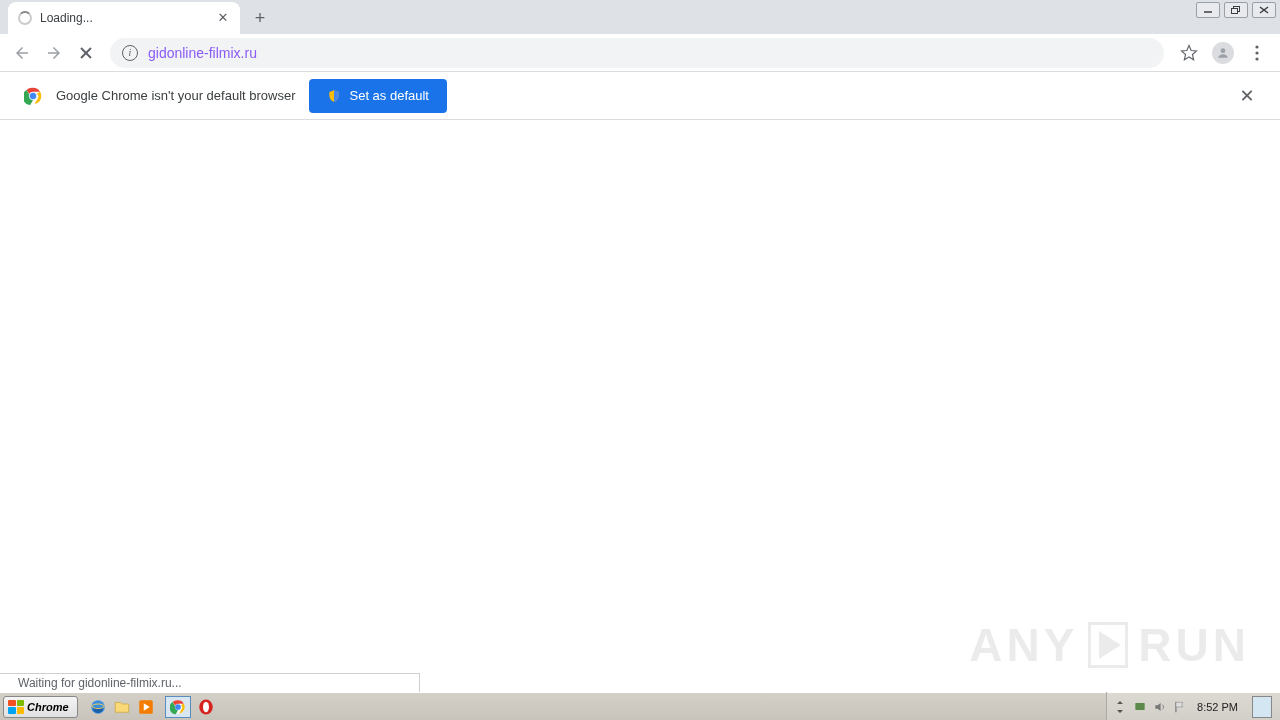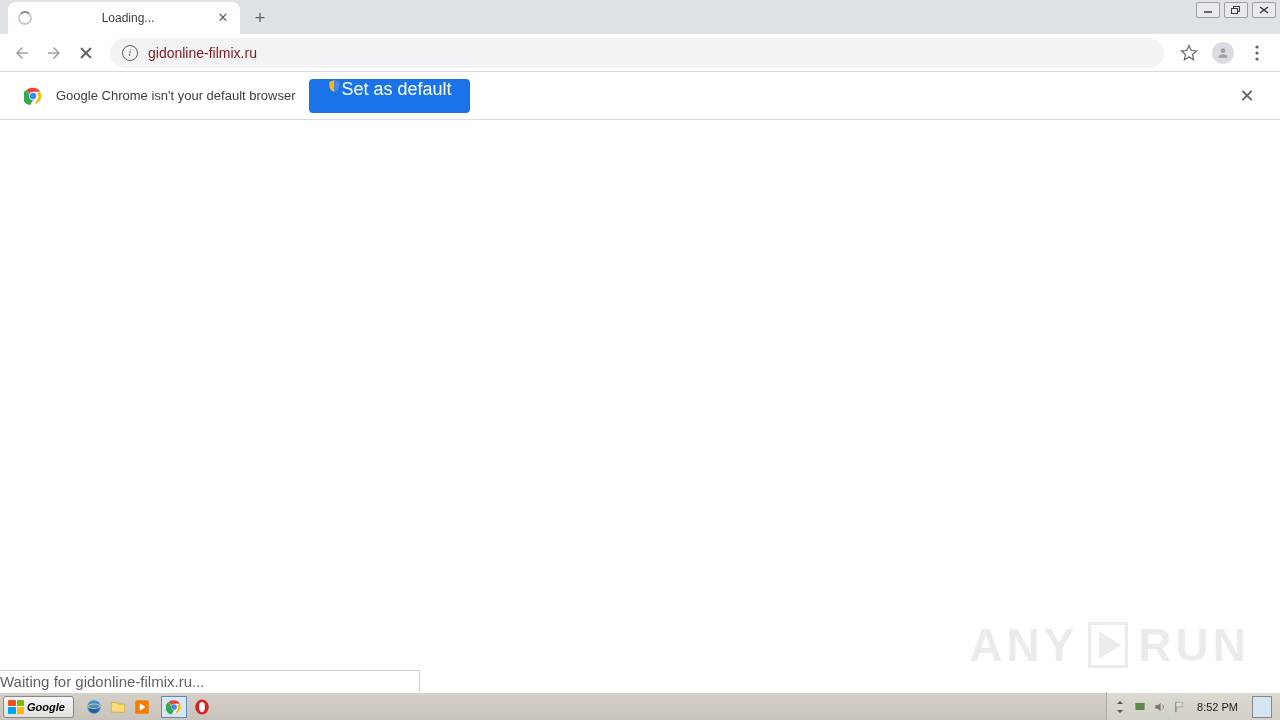"Loading..." .tab .tab-title { text-align: center -> none }
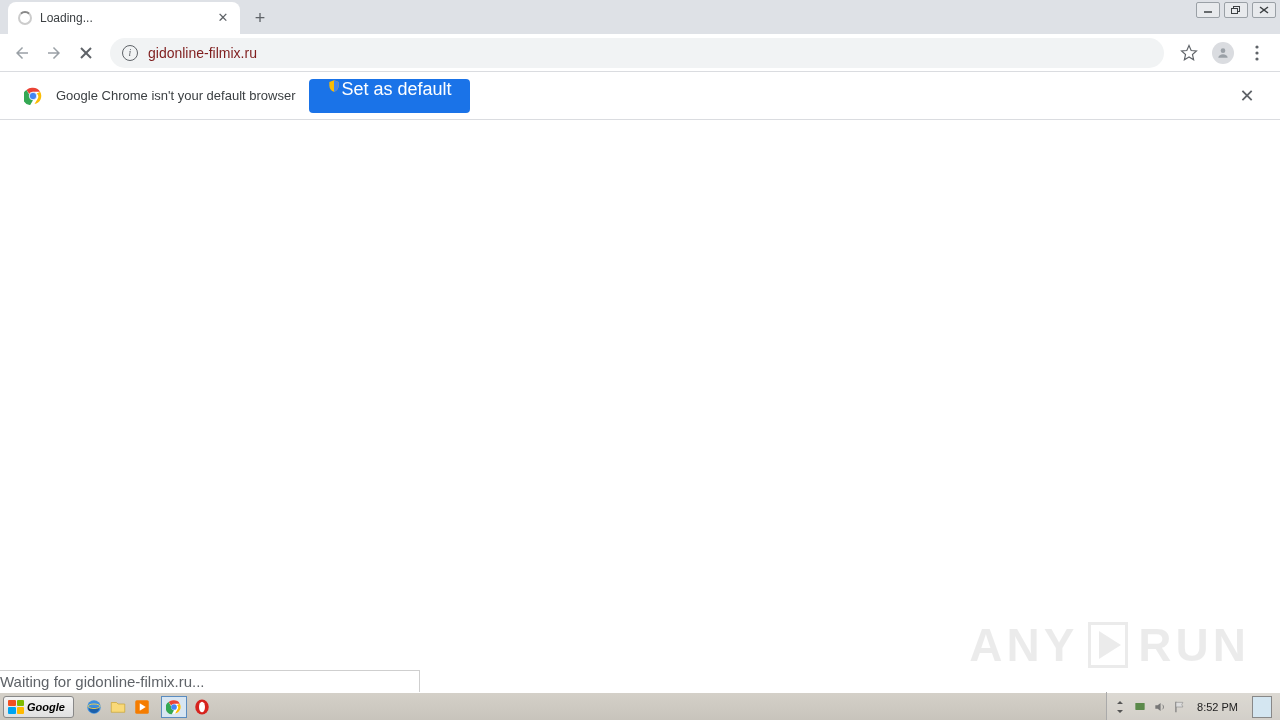"gidonline-filmix.ru" .omnibox .url-domain { color: #7f1d1d -> #8b5cf6 }
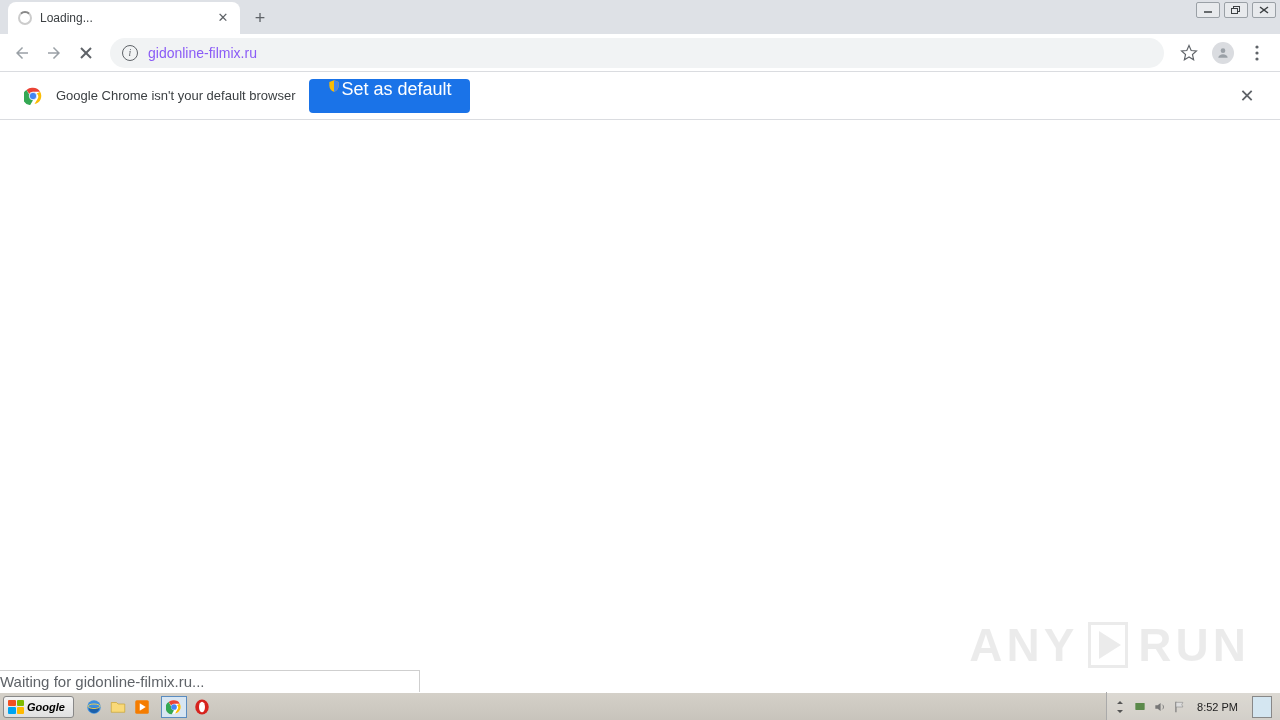"Set as default" .default-btn { align-items: flex-start -> center; font-size: 18px -> 13px; gap: none -> 8px }
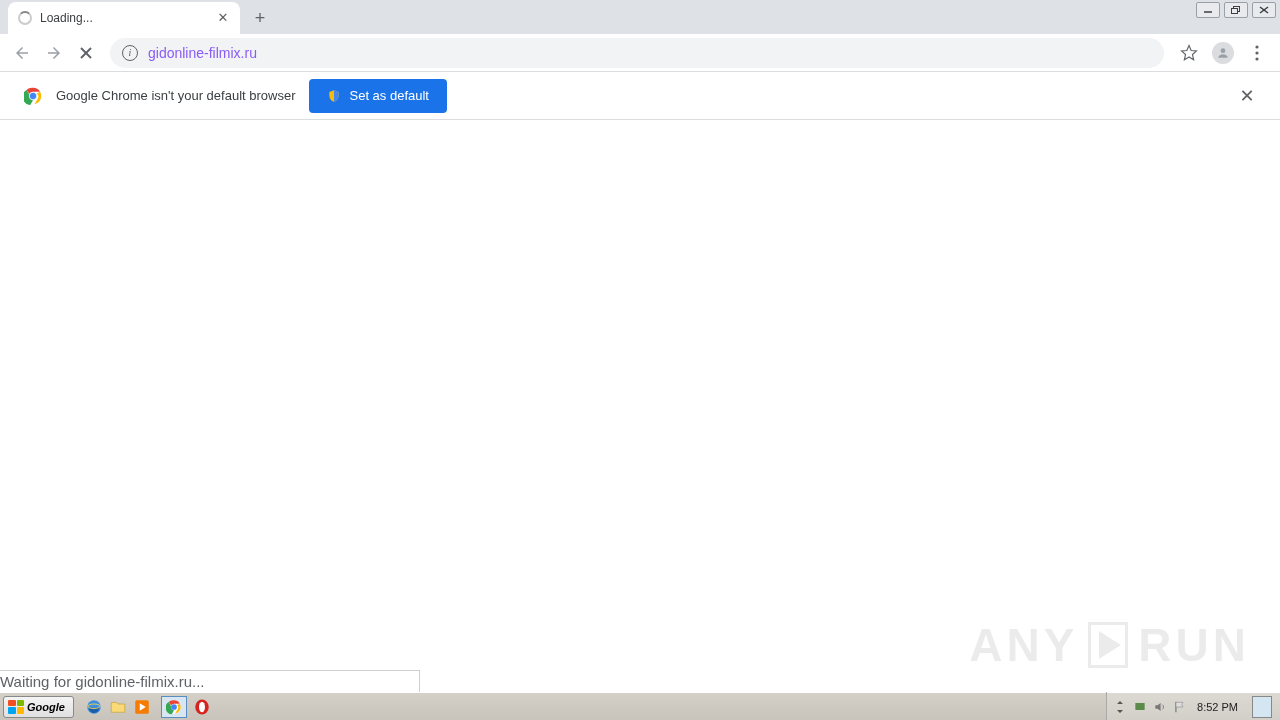"Waiting for gidonline-filmix.ru..." .status-bubble { font-size: 15px -> 12px; padding: 2px 10px 2px 0 -> 2px 10px 2px 18px }
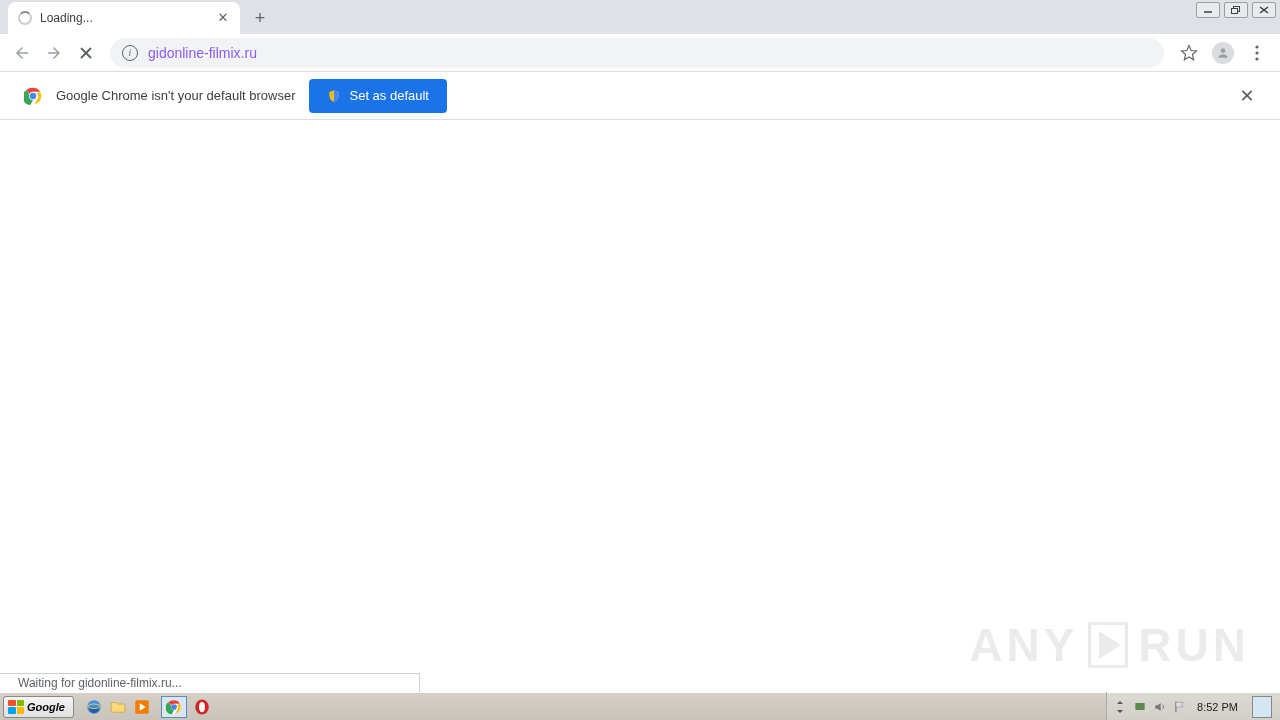"Google" span { text: Google -> Chrome }
